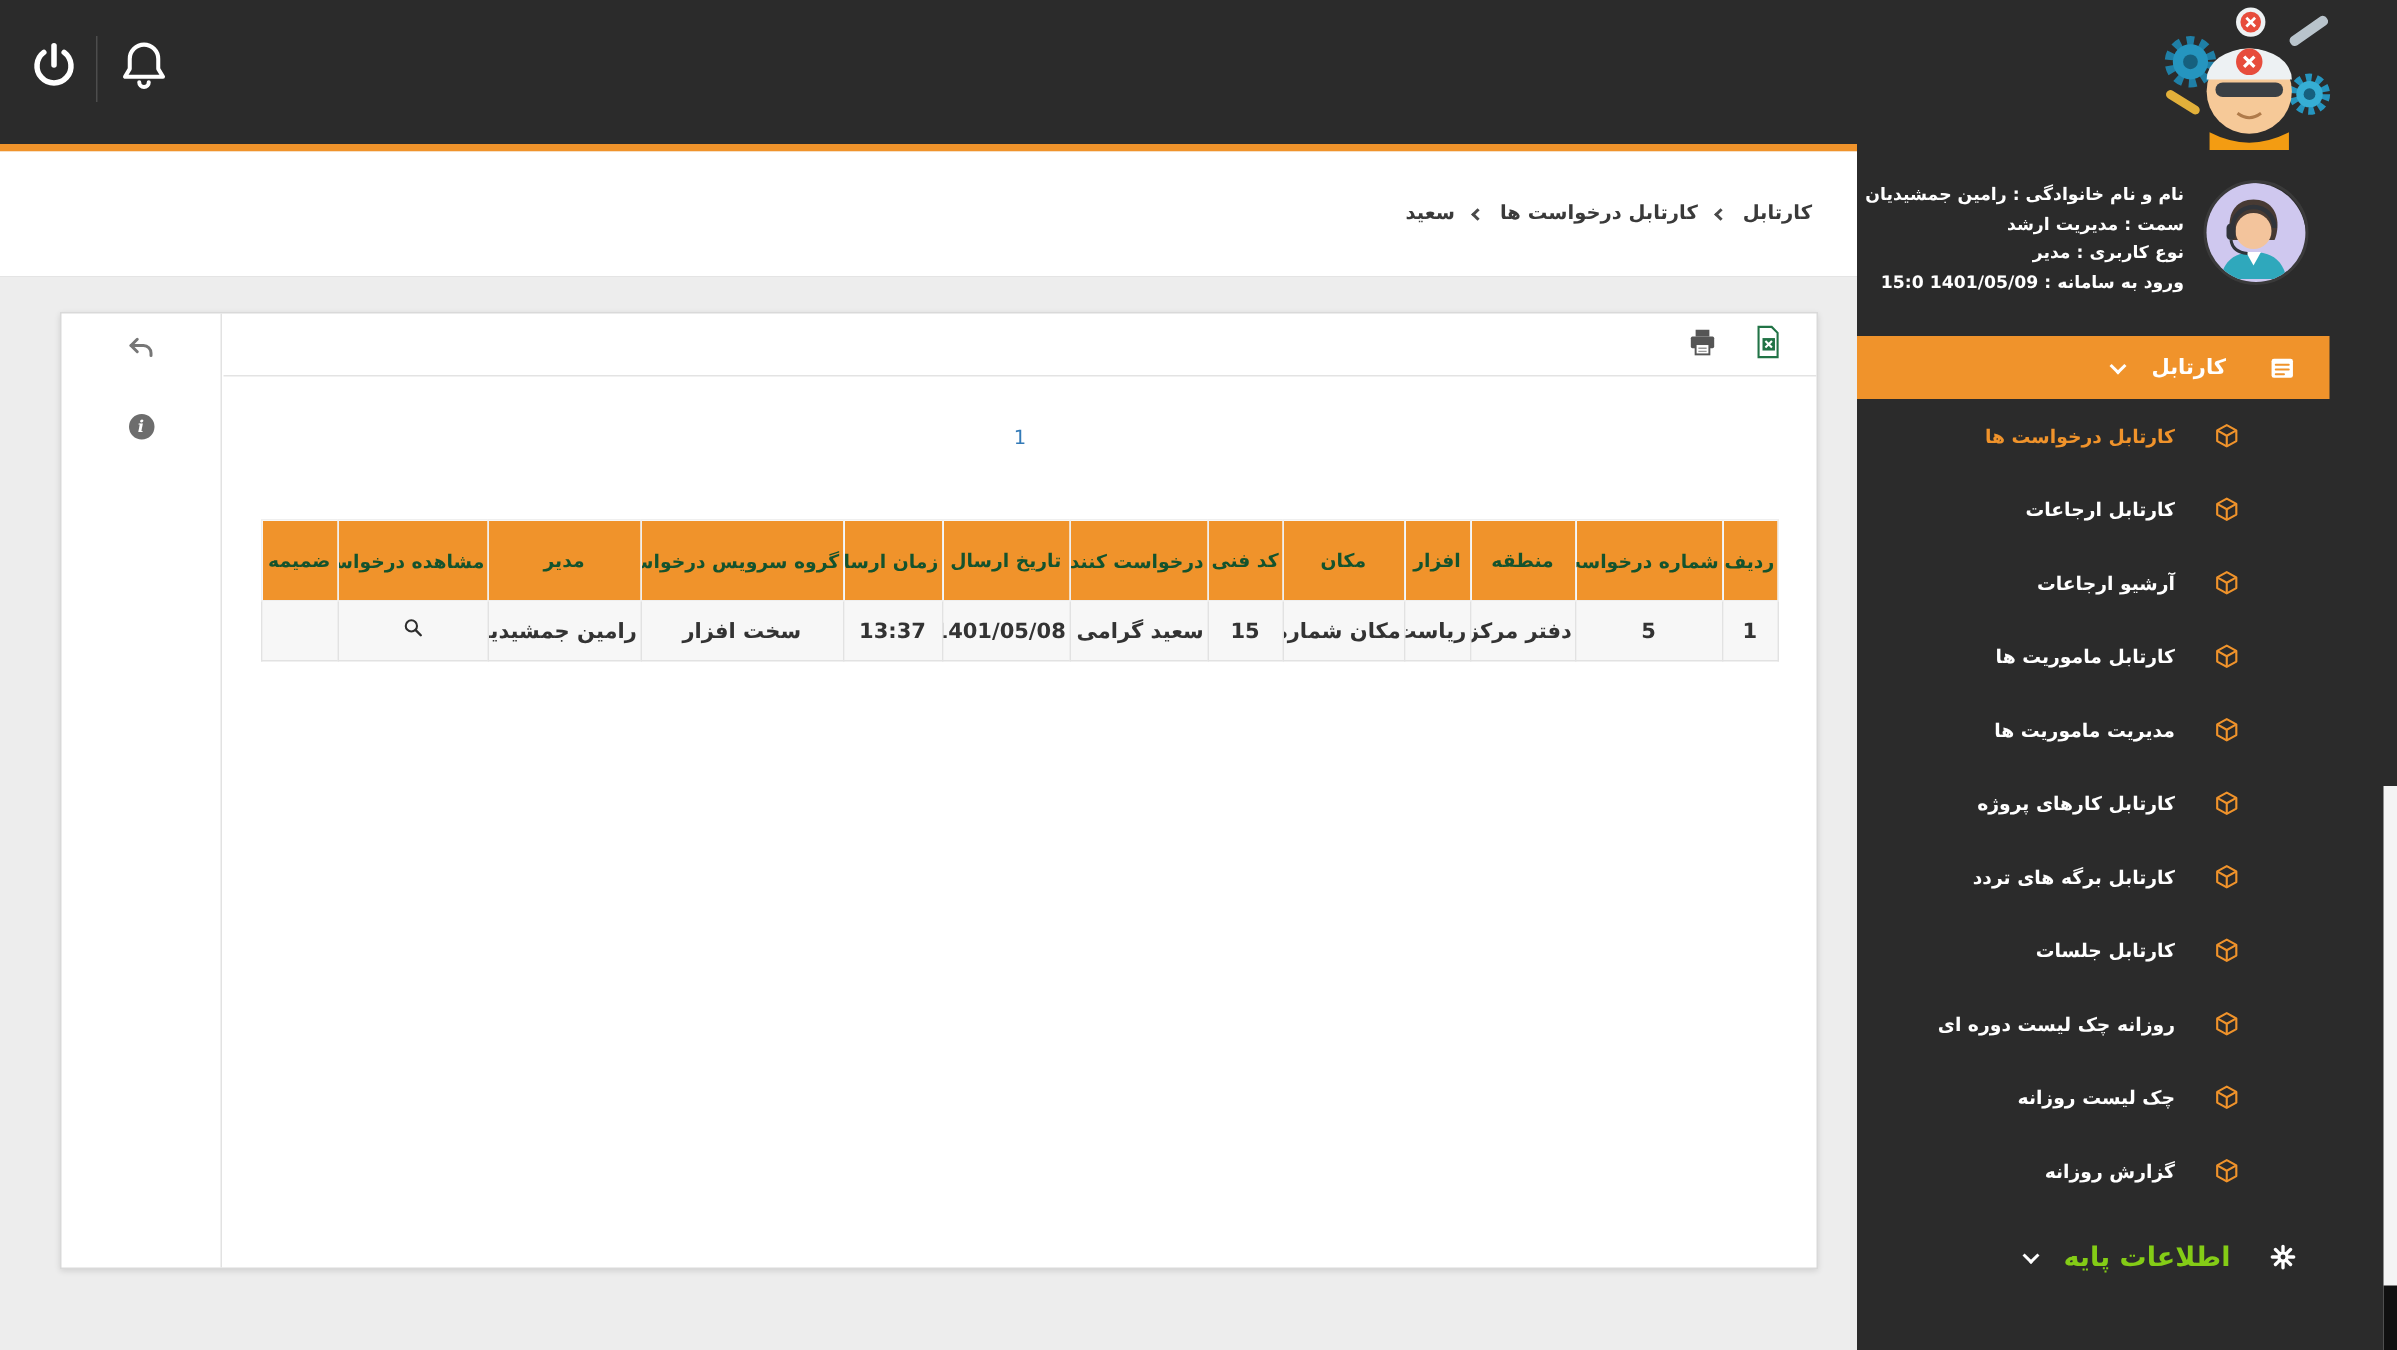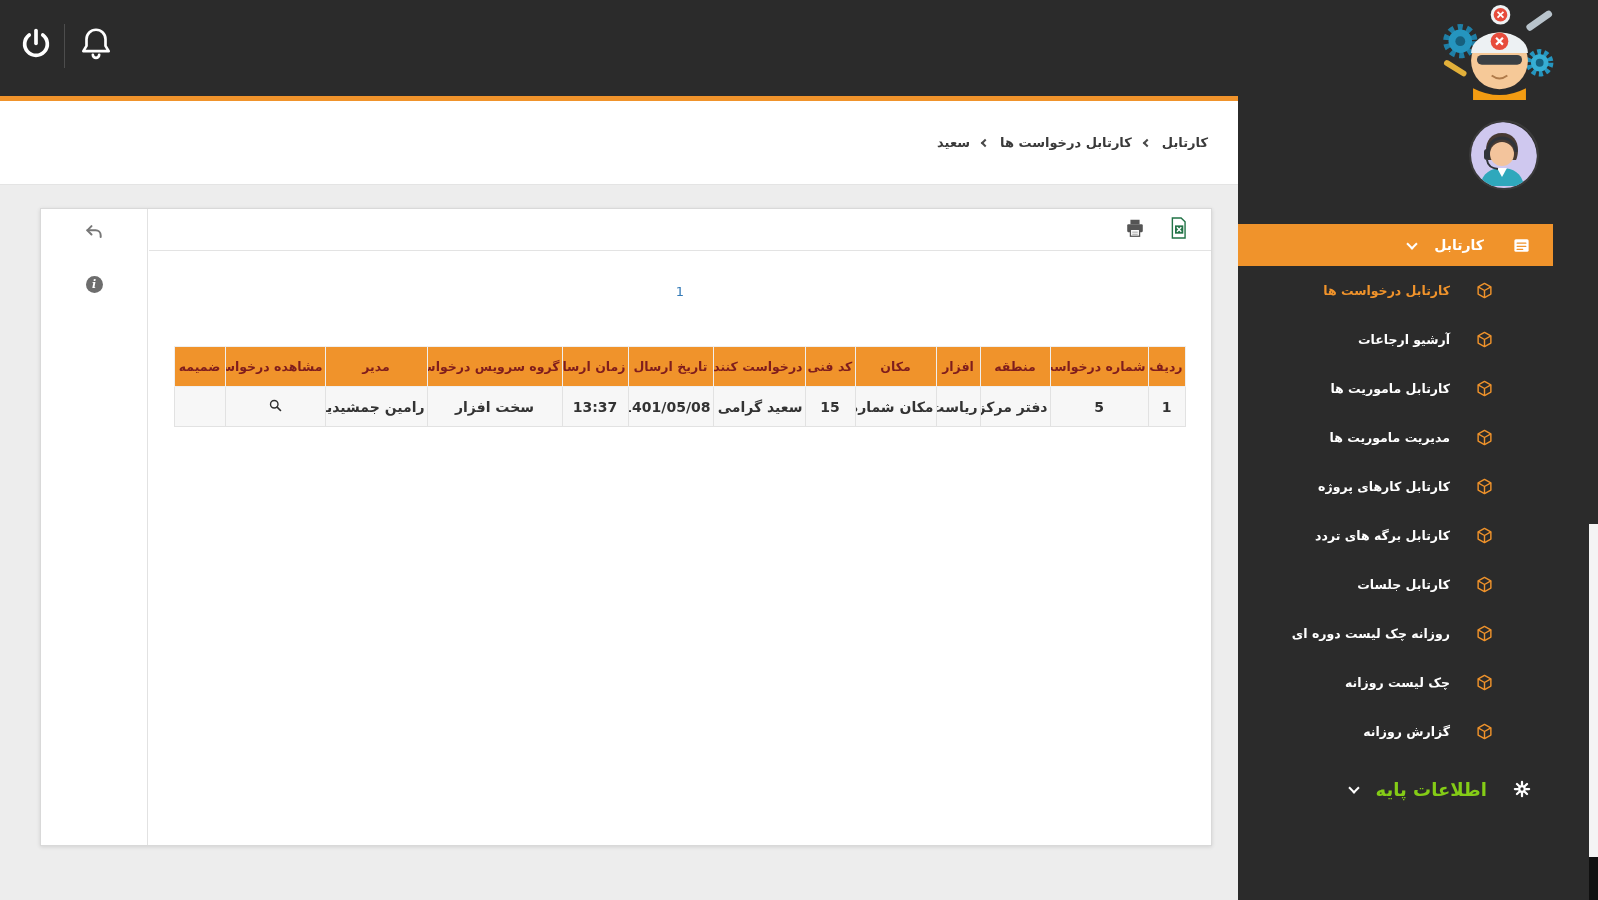"نام و نام خانوادگی :" div.user-lines { html: none -> <div> <span>نام و نام خانوادگی : رامین جمشیدیان</span> <span>سمت : مدیریت ارشد</span> <span>نوع کاربری : مدیر</span> <span>ورود به سامانه : 1401/05/09 15:0</span> </div> }
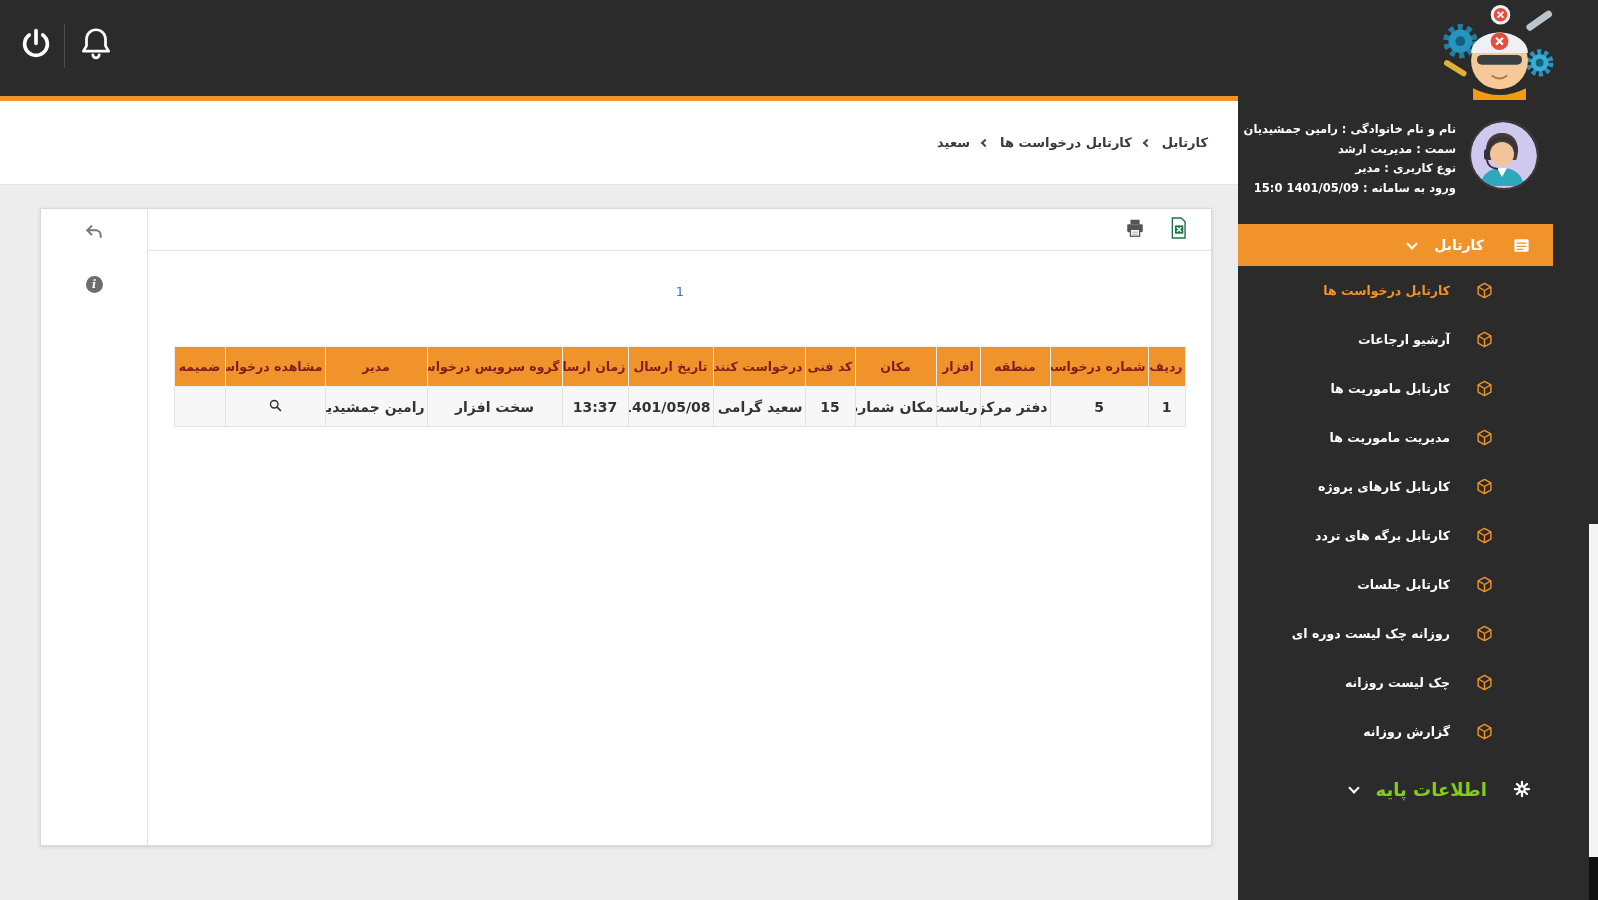"کارتابل ارجاعات" div.menu-item { html: none -> <div> <span><svg> <g> <path></path> <path></path> </g> </svg></span> <span>کارتابل ارجاعات</span> </div> }
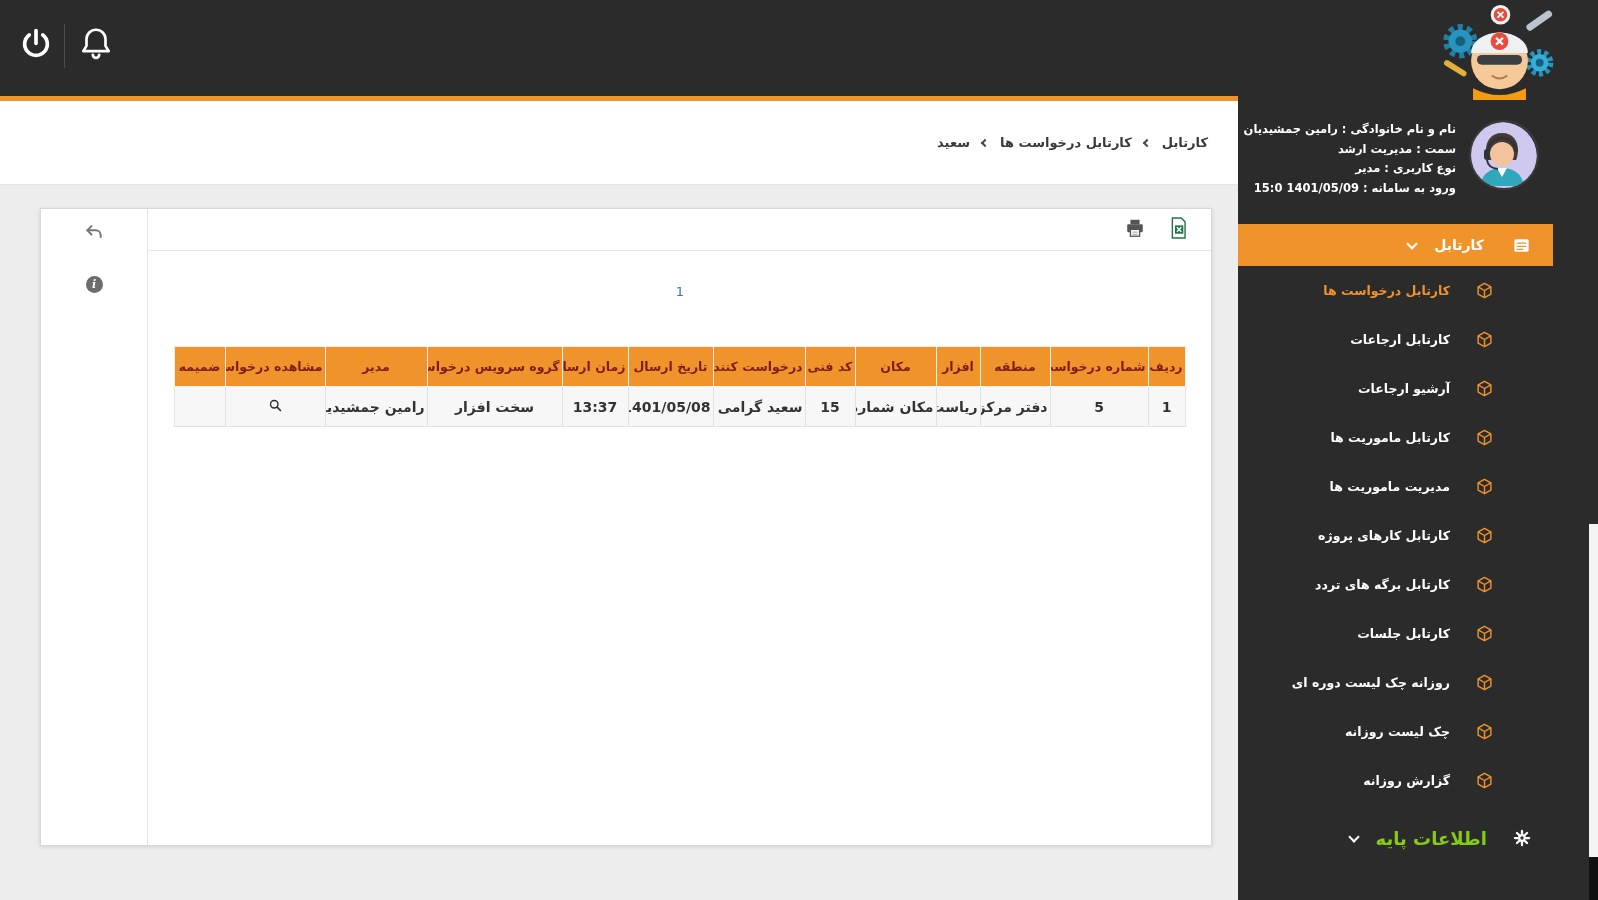"ضمیمه" th { color: #7f1d1d -> #14532d; height: 40px -> 54px }
